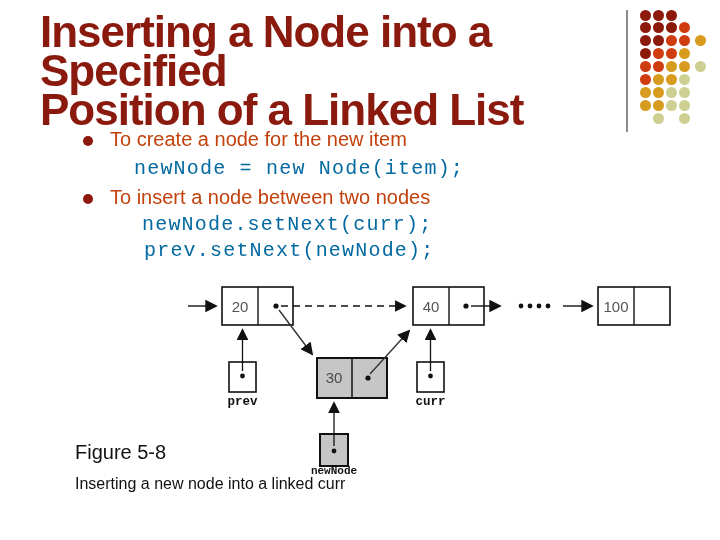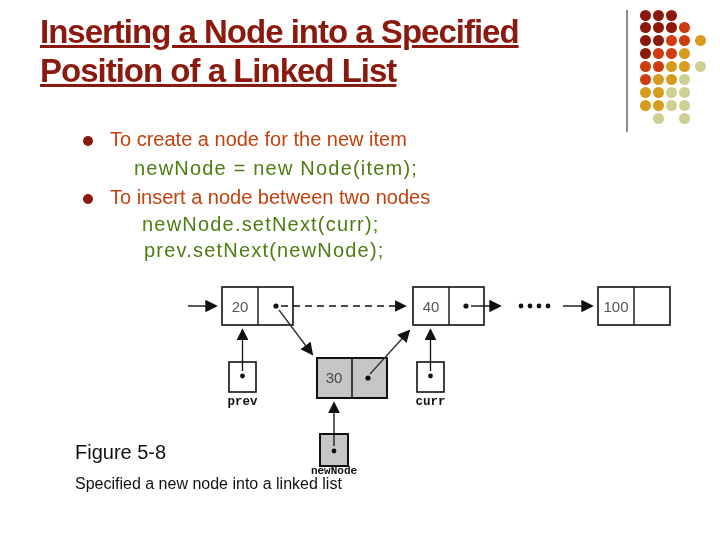"Inserting a Node into a" .title { font-size: 33px -> 44px; text-decoration: underline -> none }
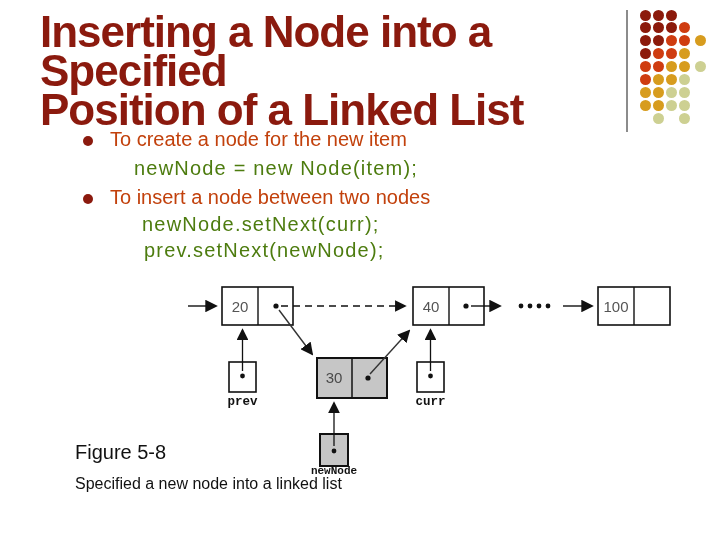"newNode = new Node(item);" .code-line { color: #4d7c0f -> #0369a1; font-family: Liberation Sans, sans-serif -> Liberation Mono, monospace }
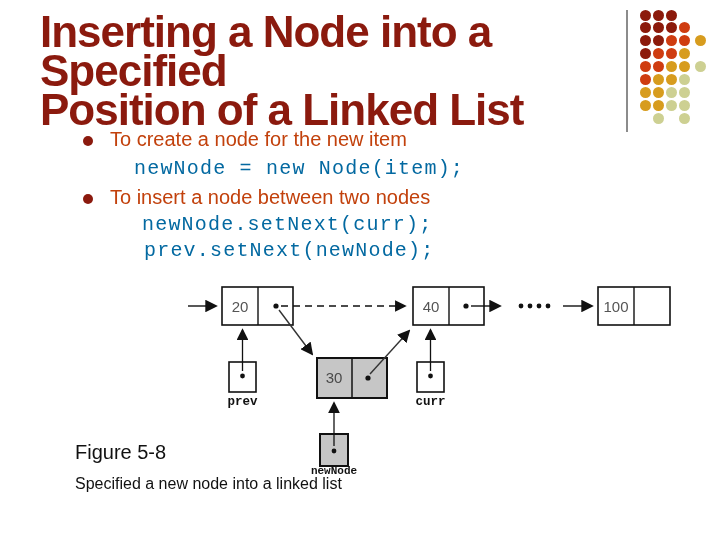"Specified a new node into" div.abs { text: Specified a new node into a linked list -> Inserting a new node into a linked curr }
